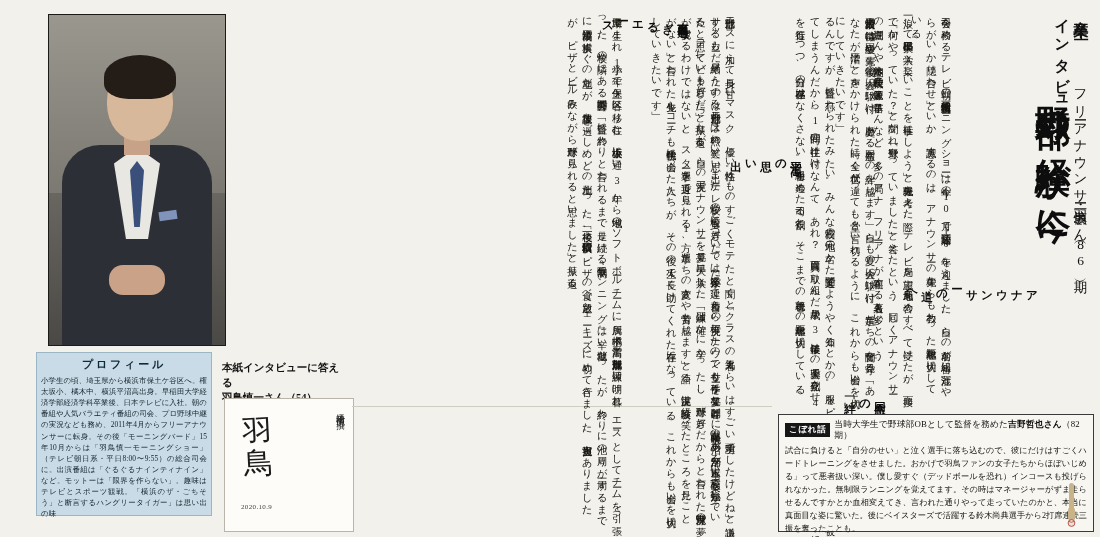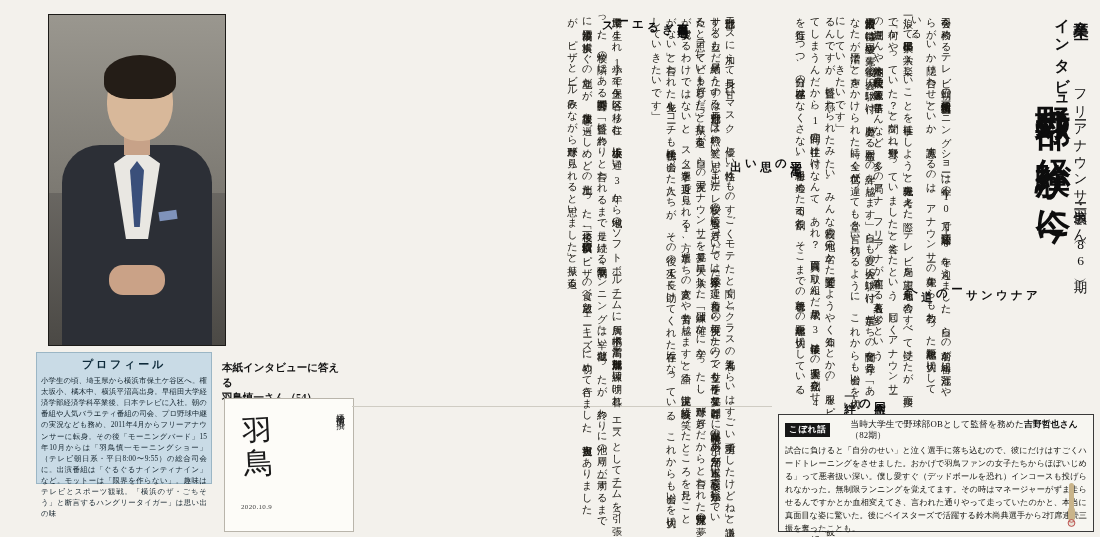"プロフィール" #profile-box { height: 132px -> 164px }
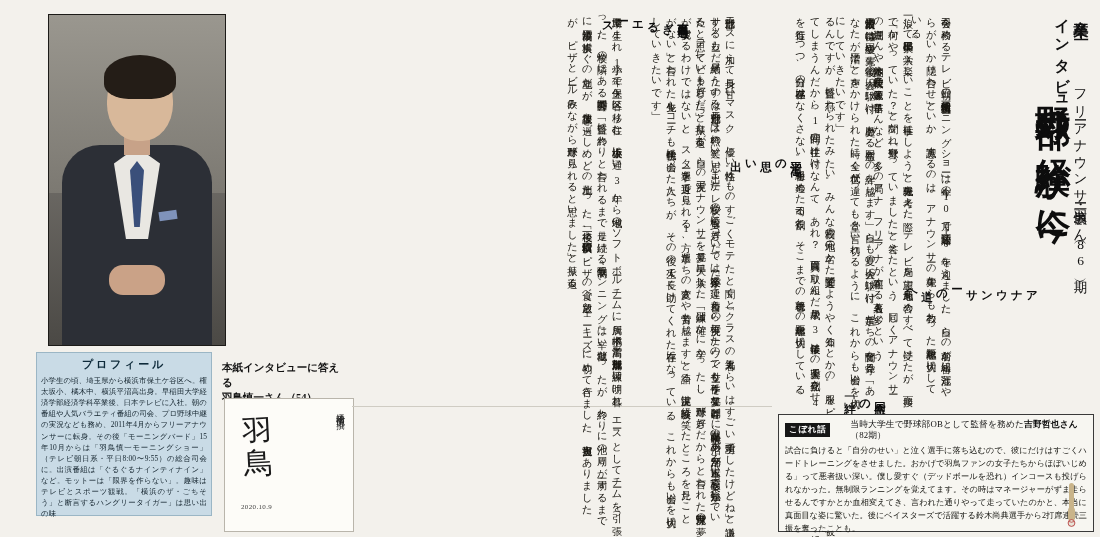"こぼれ話" #kobore-head { gap: 20px -> 4px }
